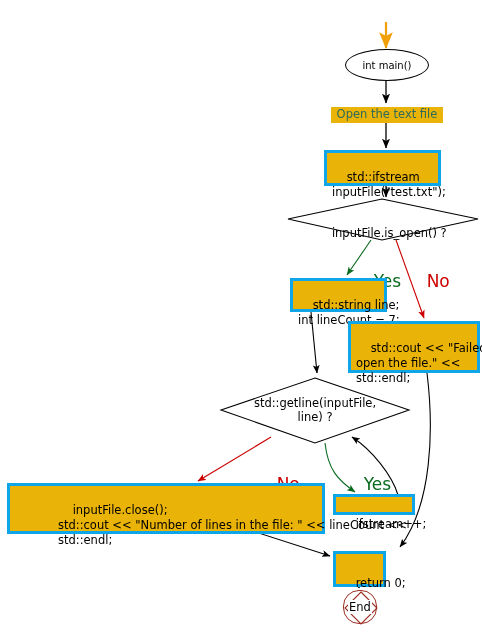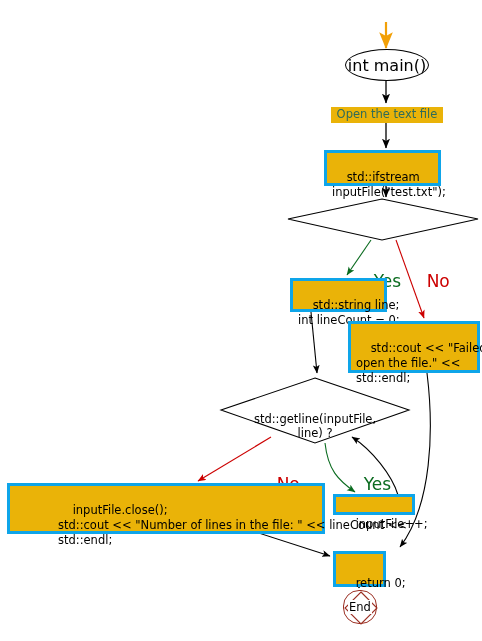"int main()" .term-oval { font-size: 16px -> 10px }
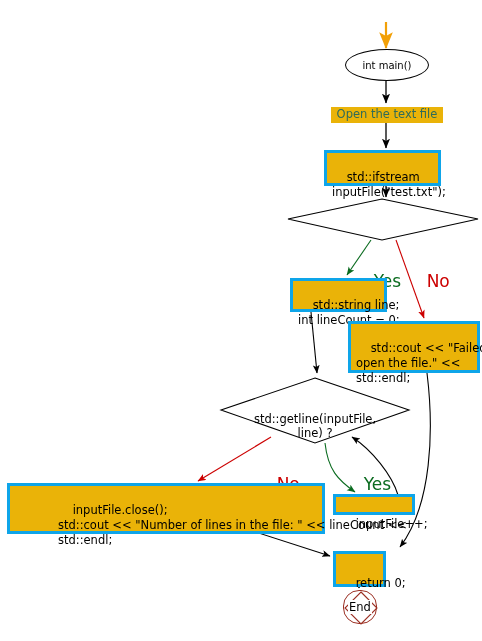"inputFile.is_open() ?" div.dia-label { html: none -> <div> <span>inputFile.is_open() ?</span> </div> }
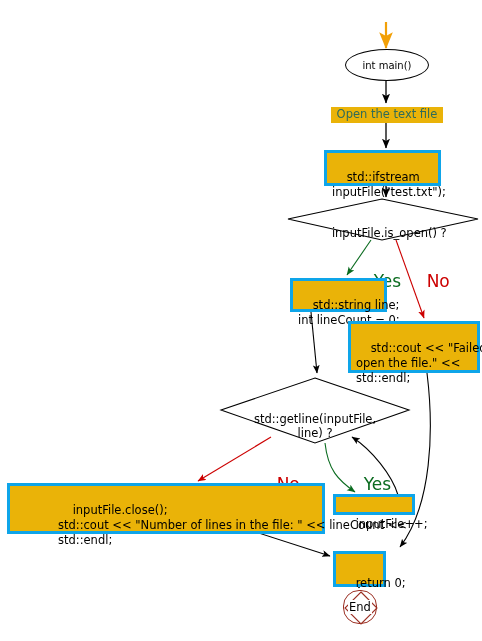"std::string line;" span { text: 0 -> 7 }
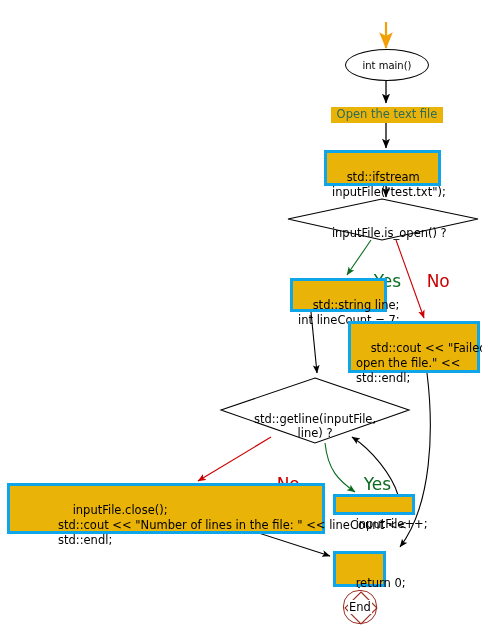"std::getline(inputFile," div.dia-label { margin-top: 16px -> none }
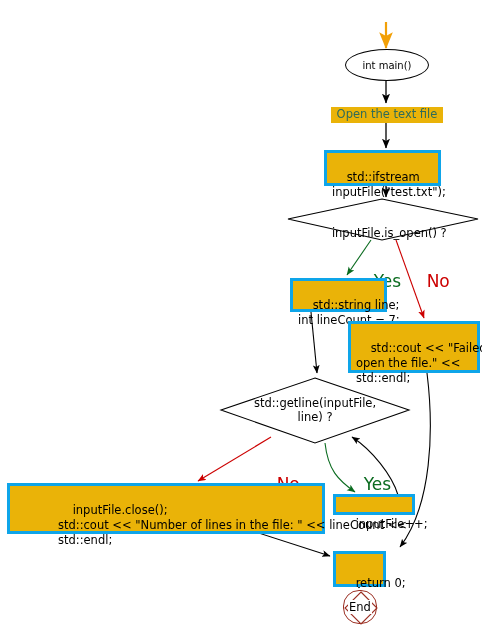"inputFile++;" span { text: inputFile++ -> ifstream++ }
